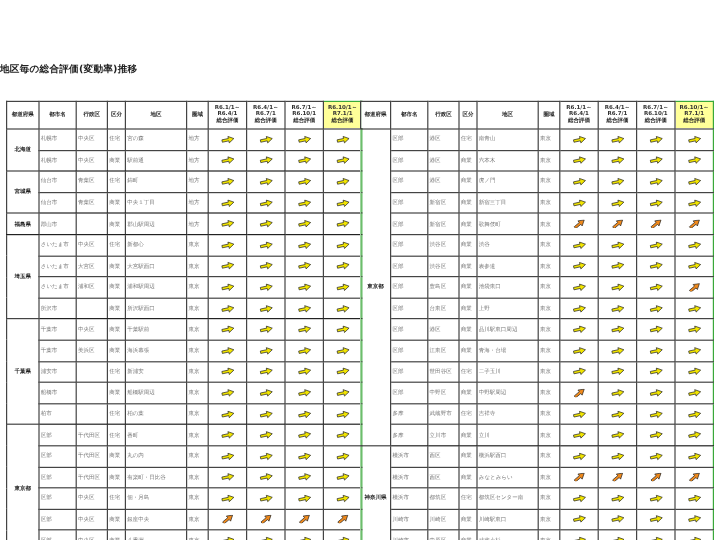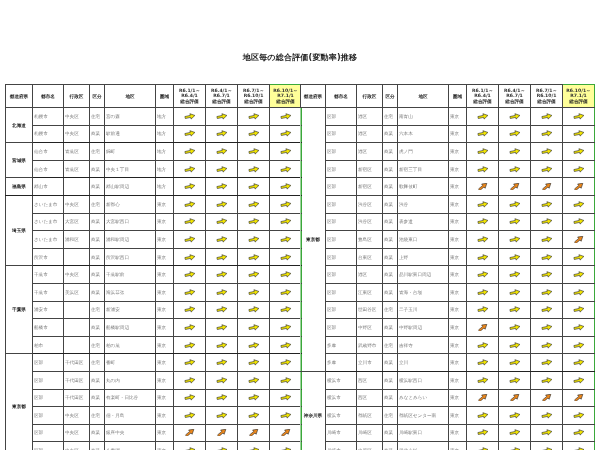"地区毎の総合評価(変動率)推移" .title { text-align: center -> left }
